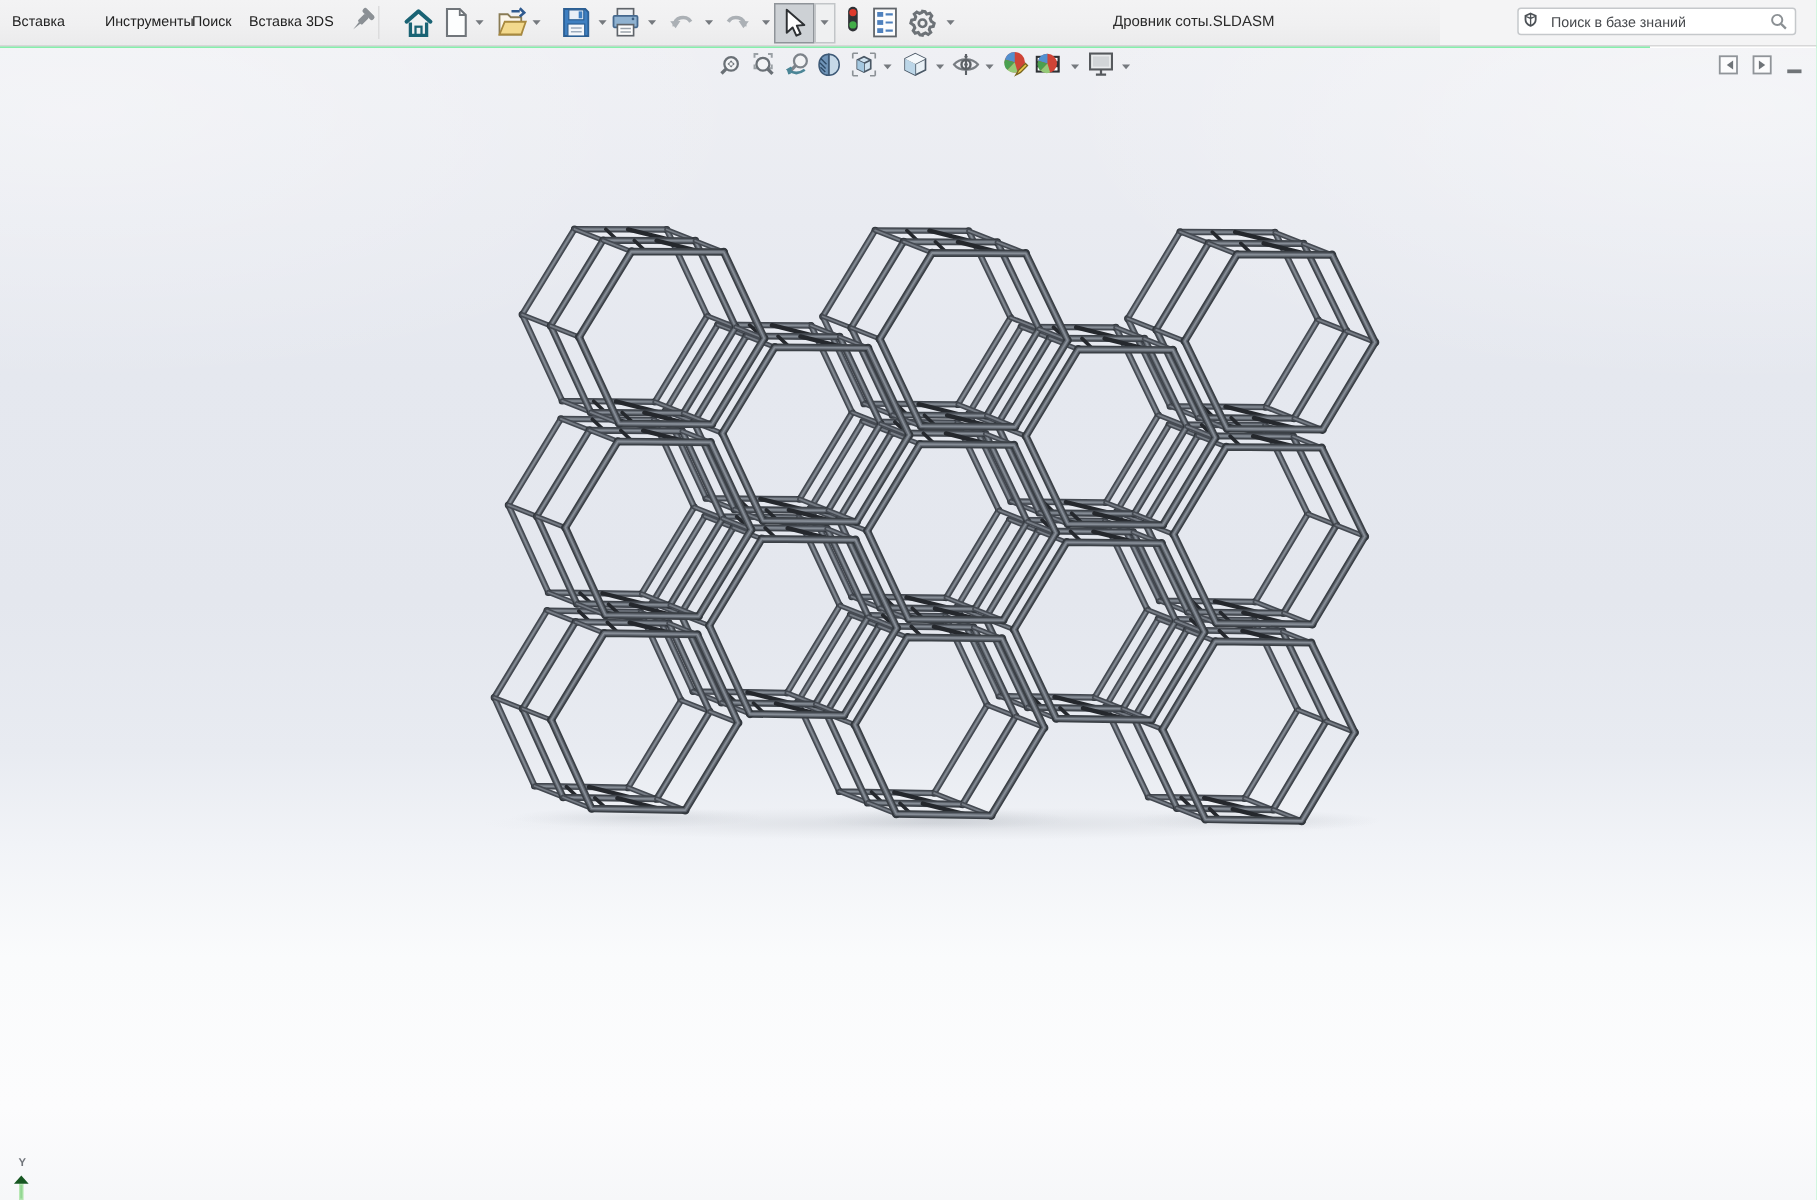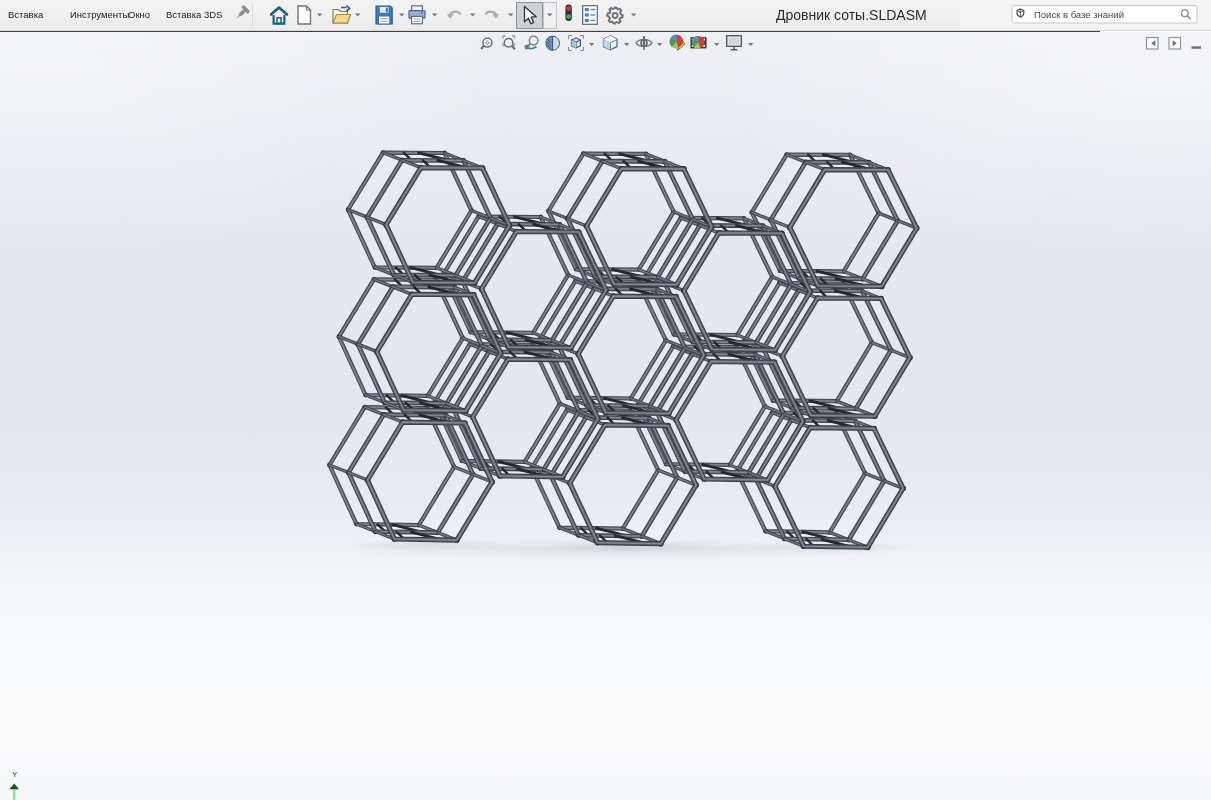"Вставка" #app { background: #404040 -> #86efac }
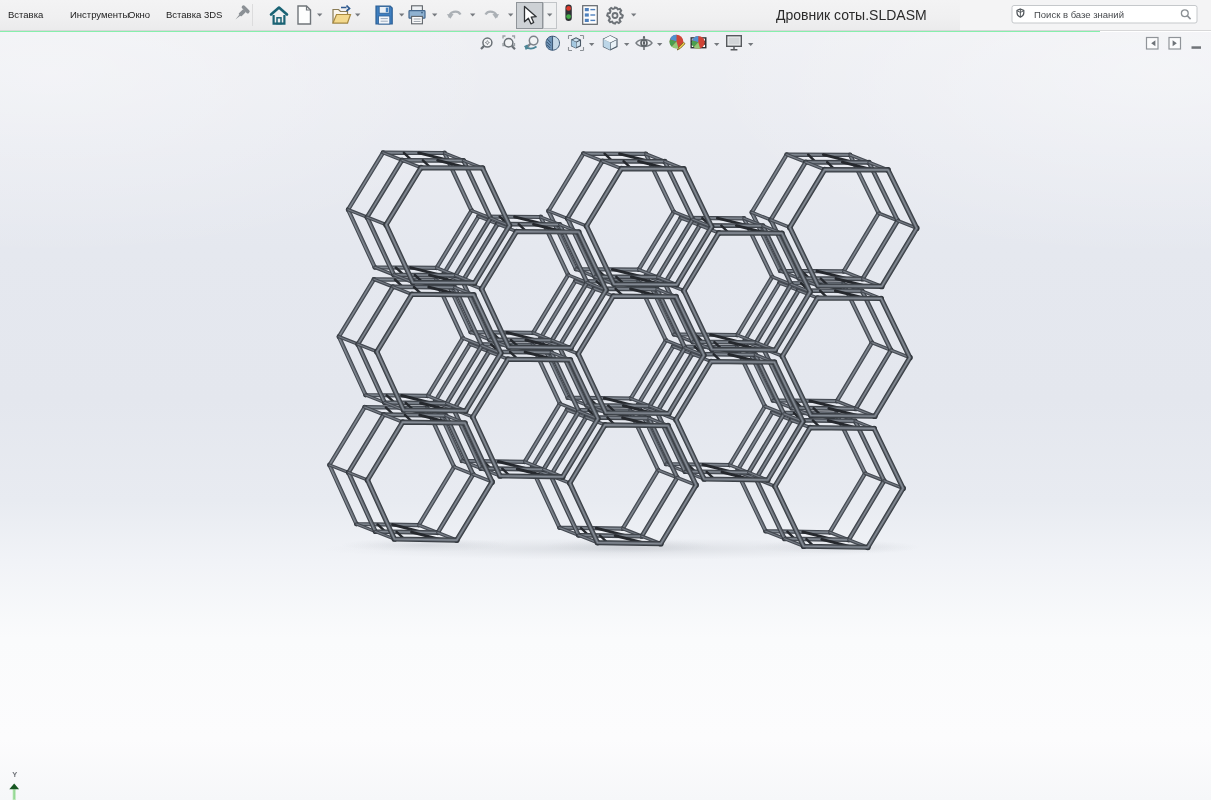"Окно" div.menu { text: Окно -> Поиск }
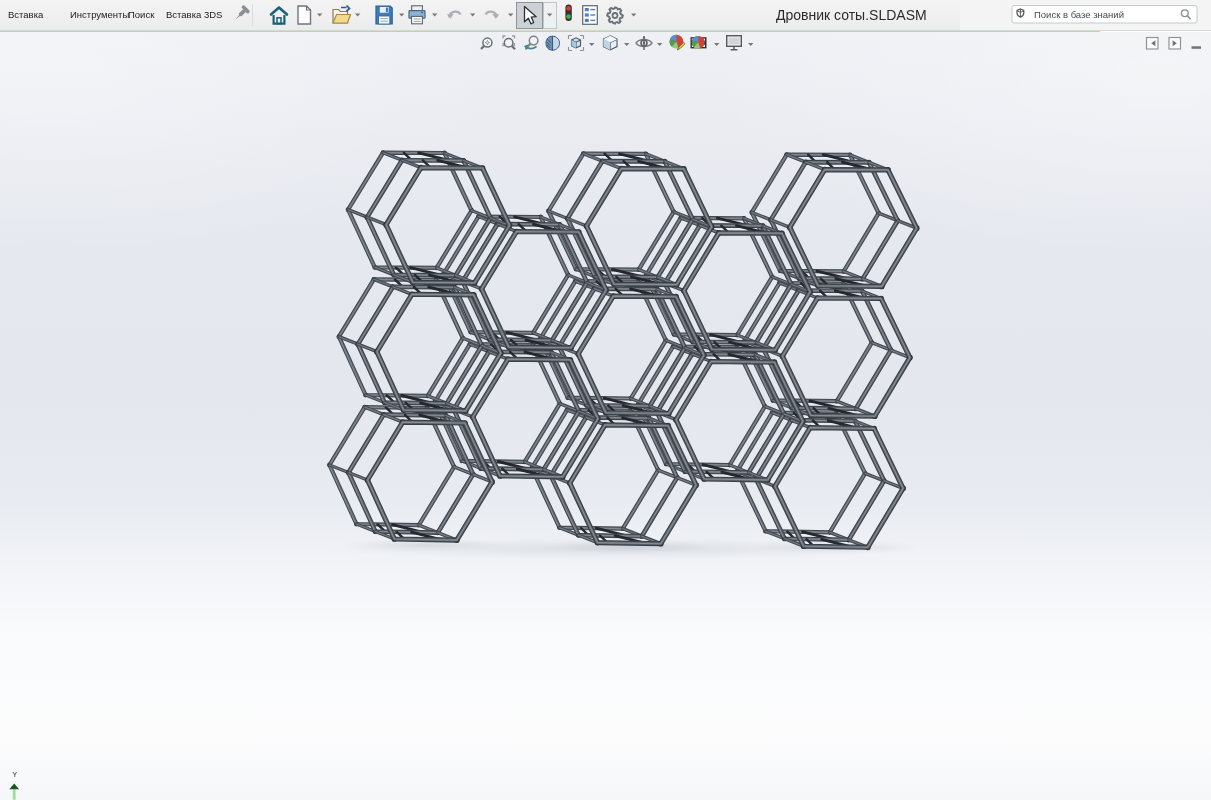"Дровник соты.SLDASM" div.menu { font-size: 14px -> 10px; left: 776px -> 742px }
